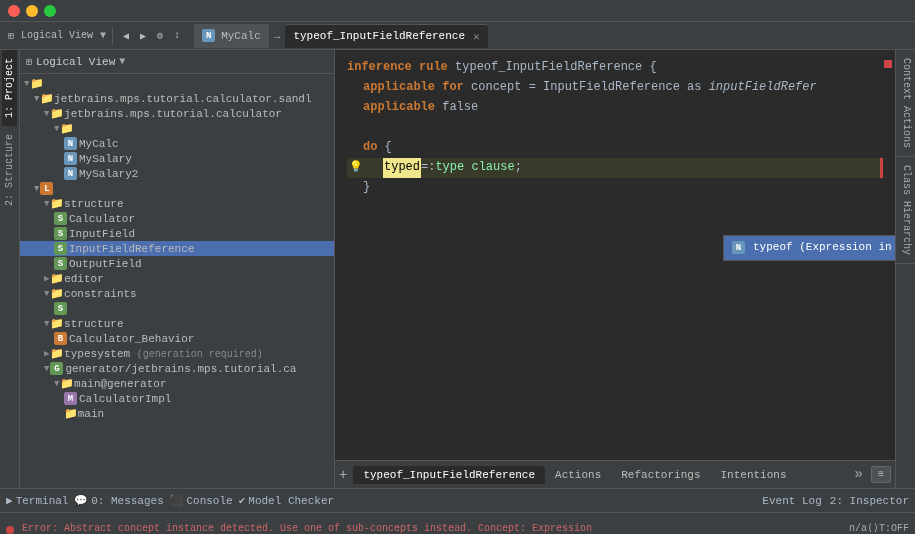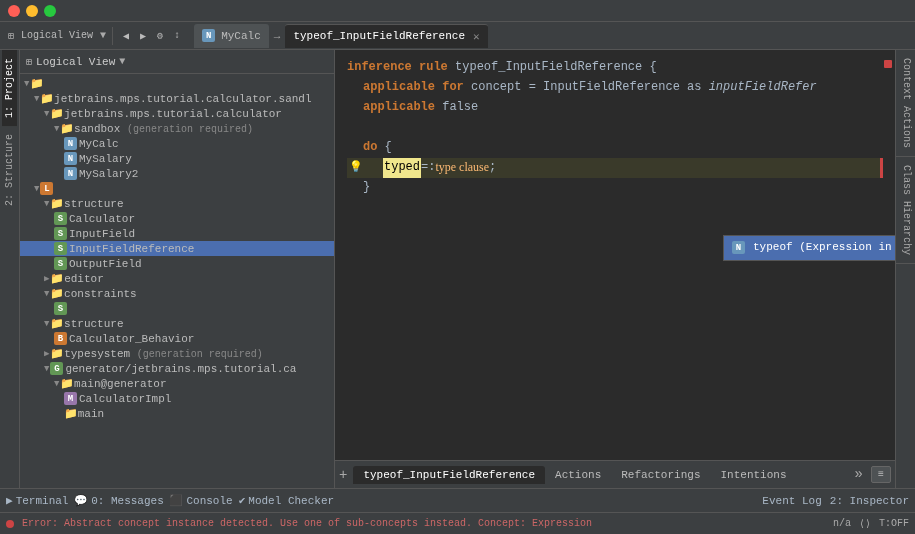"sandbox (generation required)" span.tree-label { html: <span>sandbox <span>(generation required)</span></span> -> none }
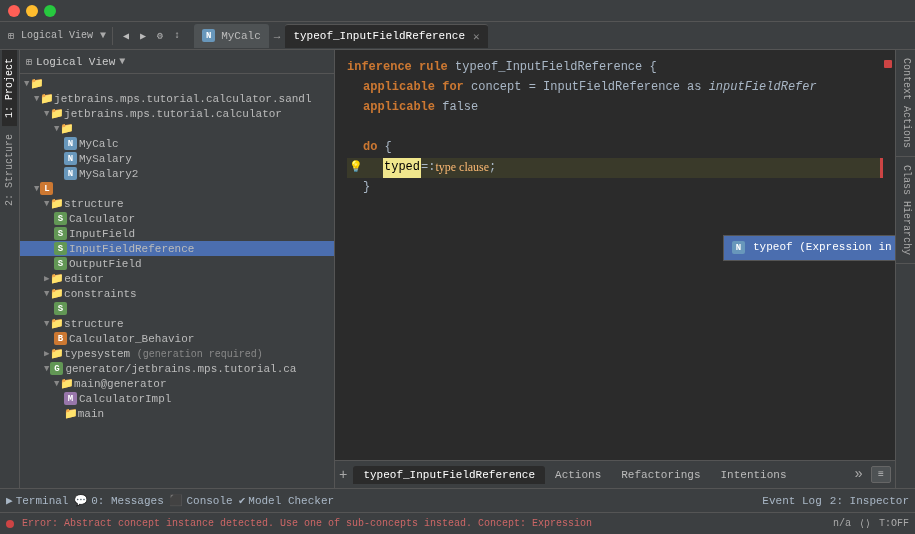"type clause" .type-clause { color: #fdba74 -> #86efac; font-family: Liberation Serif, serif -> none }
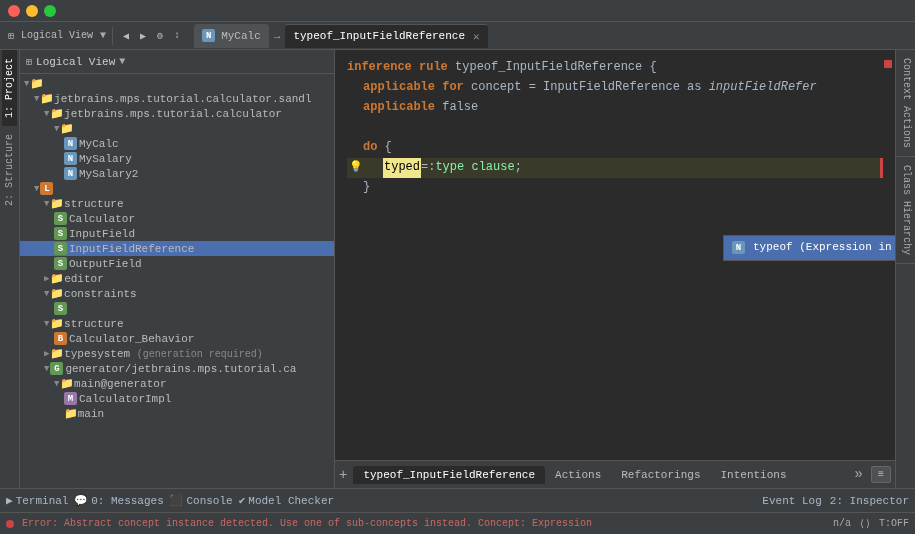"Error: Abstract concept instance" .statusbar { align-items: center -> flex-end }
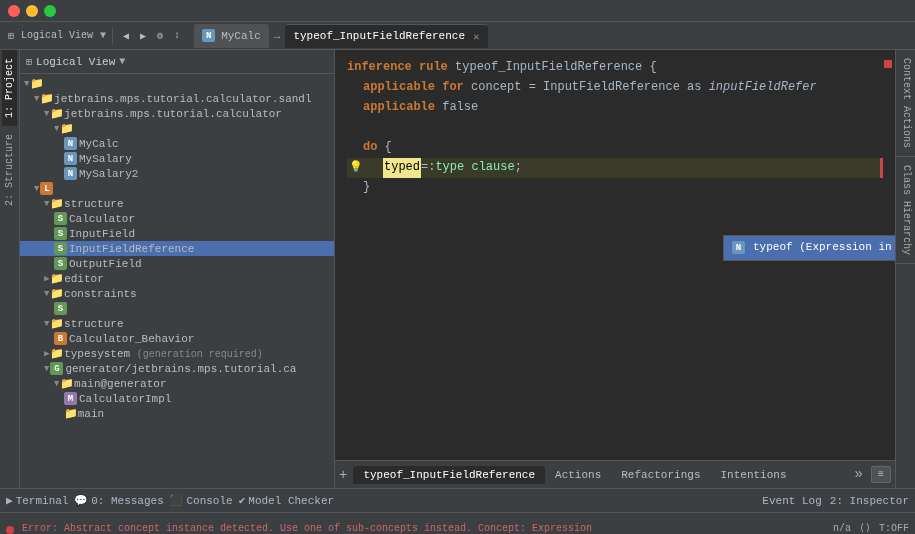"n/a" .status-right { gap: 8px -> none }
